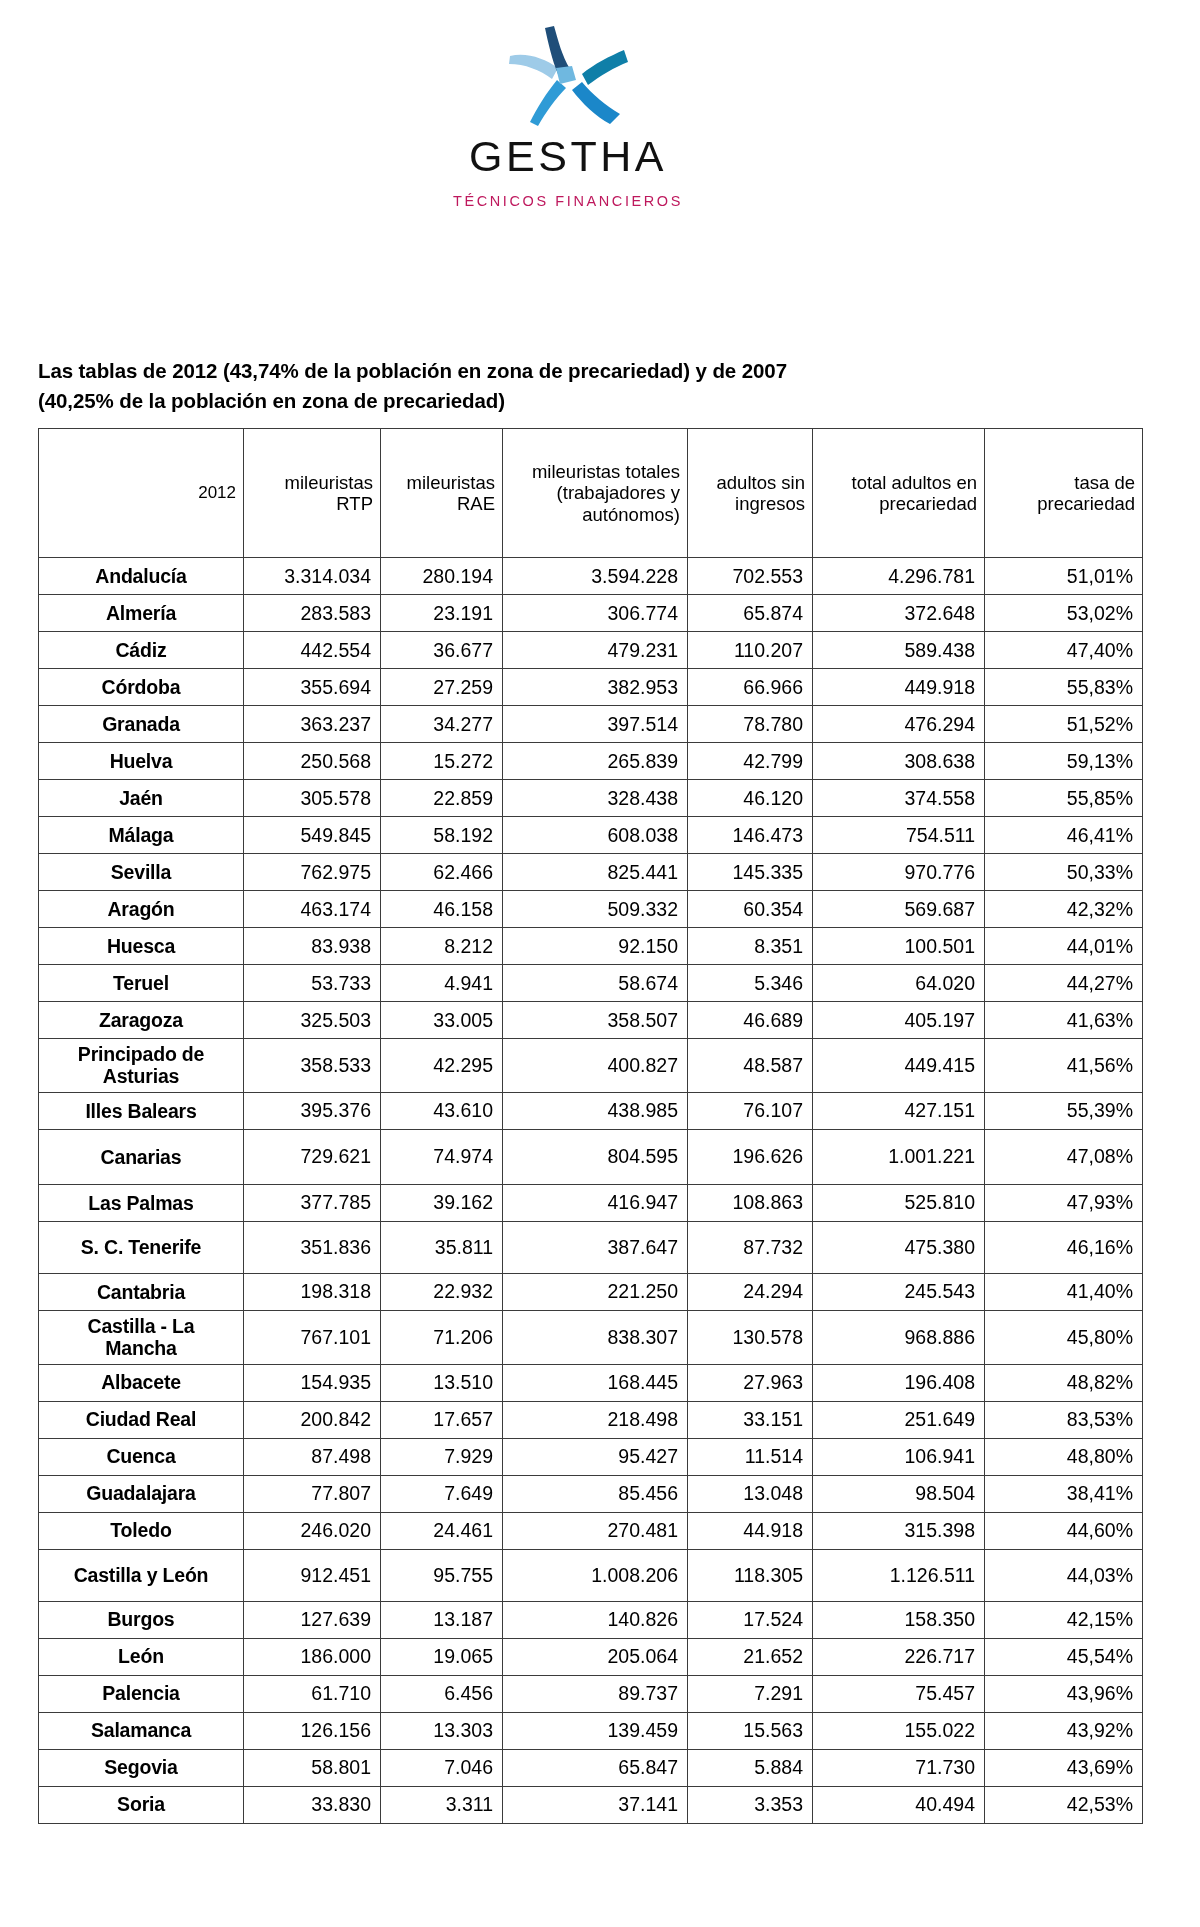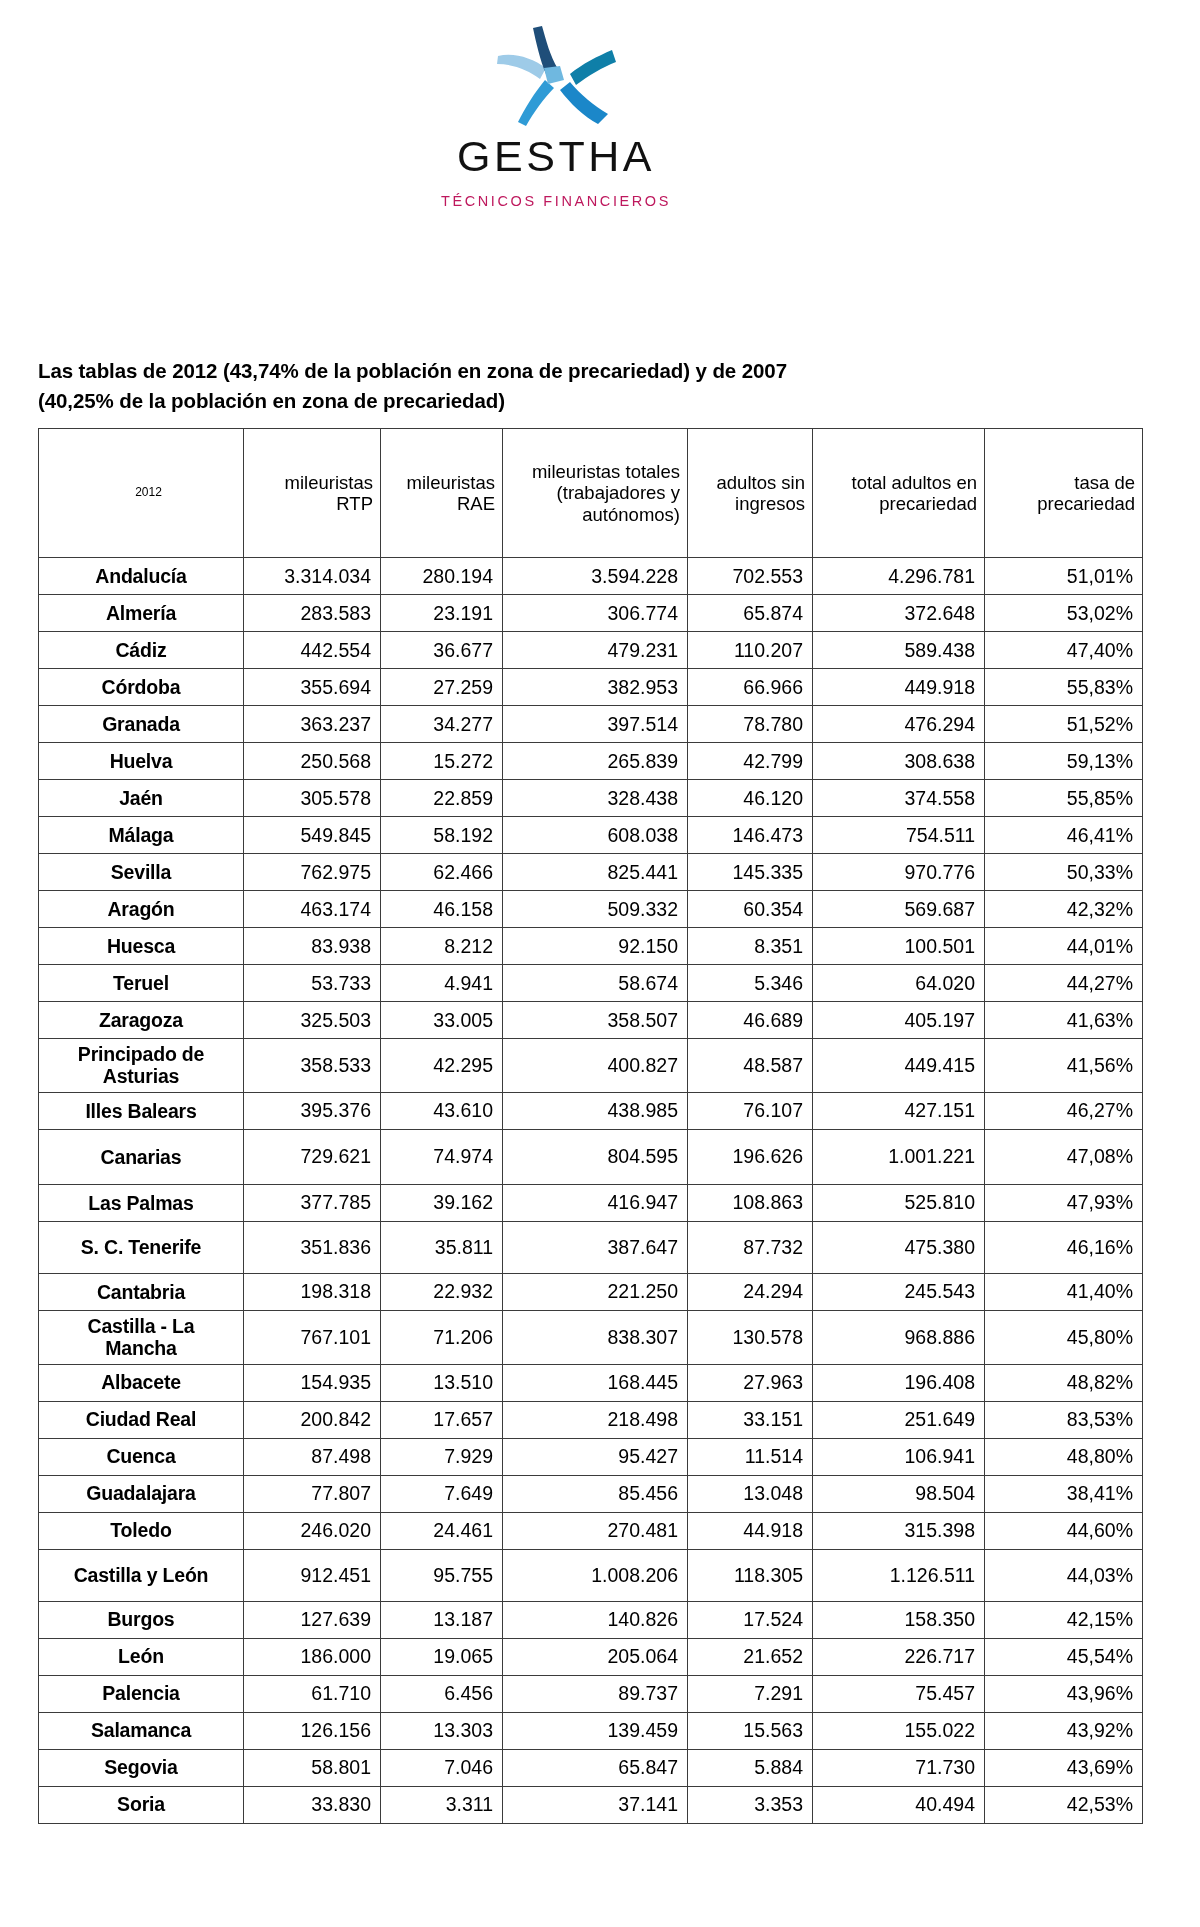"GESTHA" .logo-block { left: 0 -> 12px }
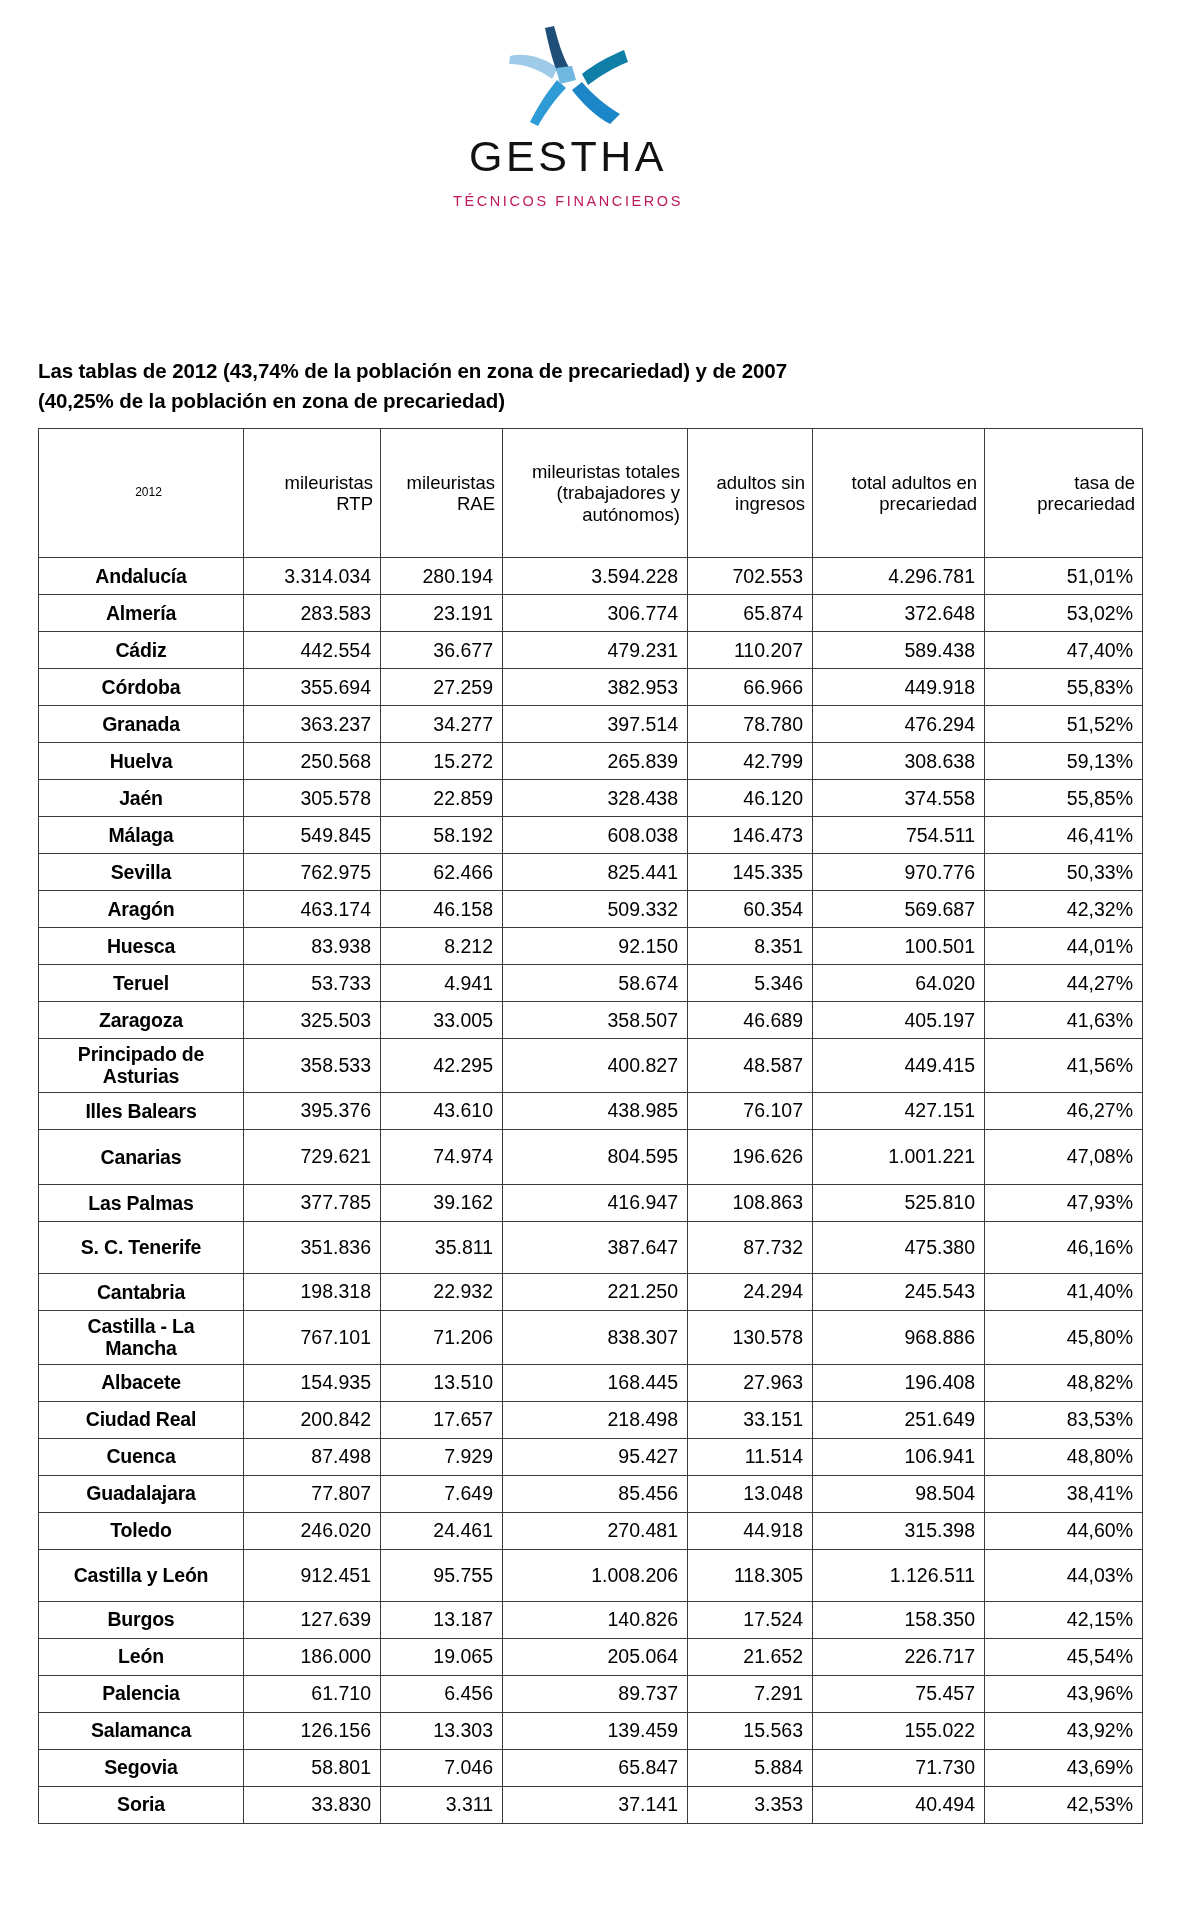"2012" thead th.corner { font-size: 12px -> 17px; text-align: center -> right }
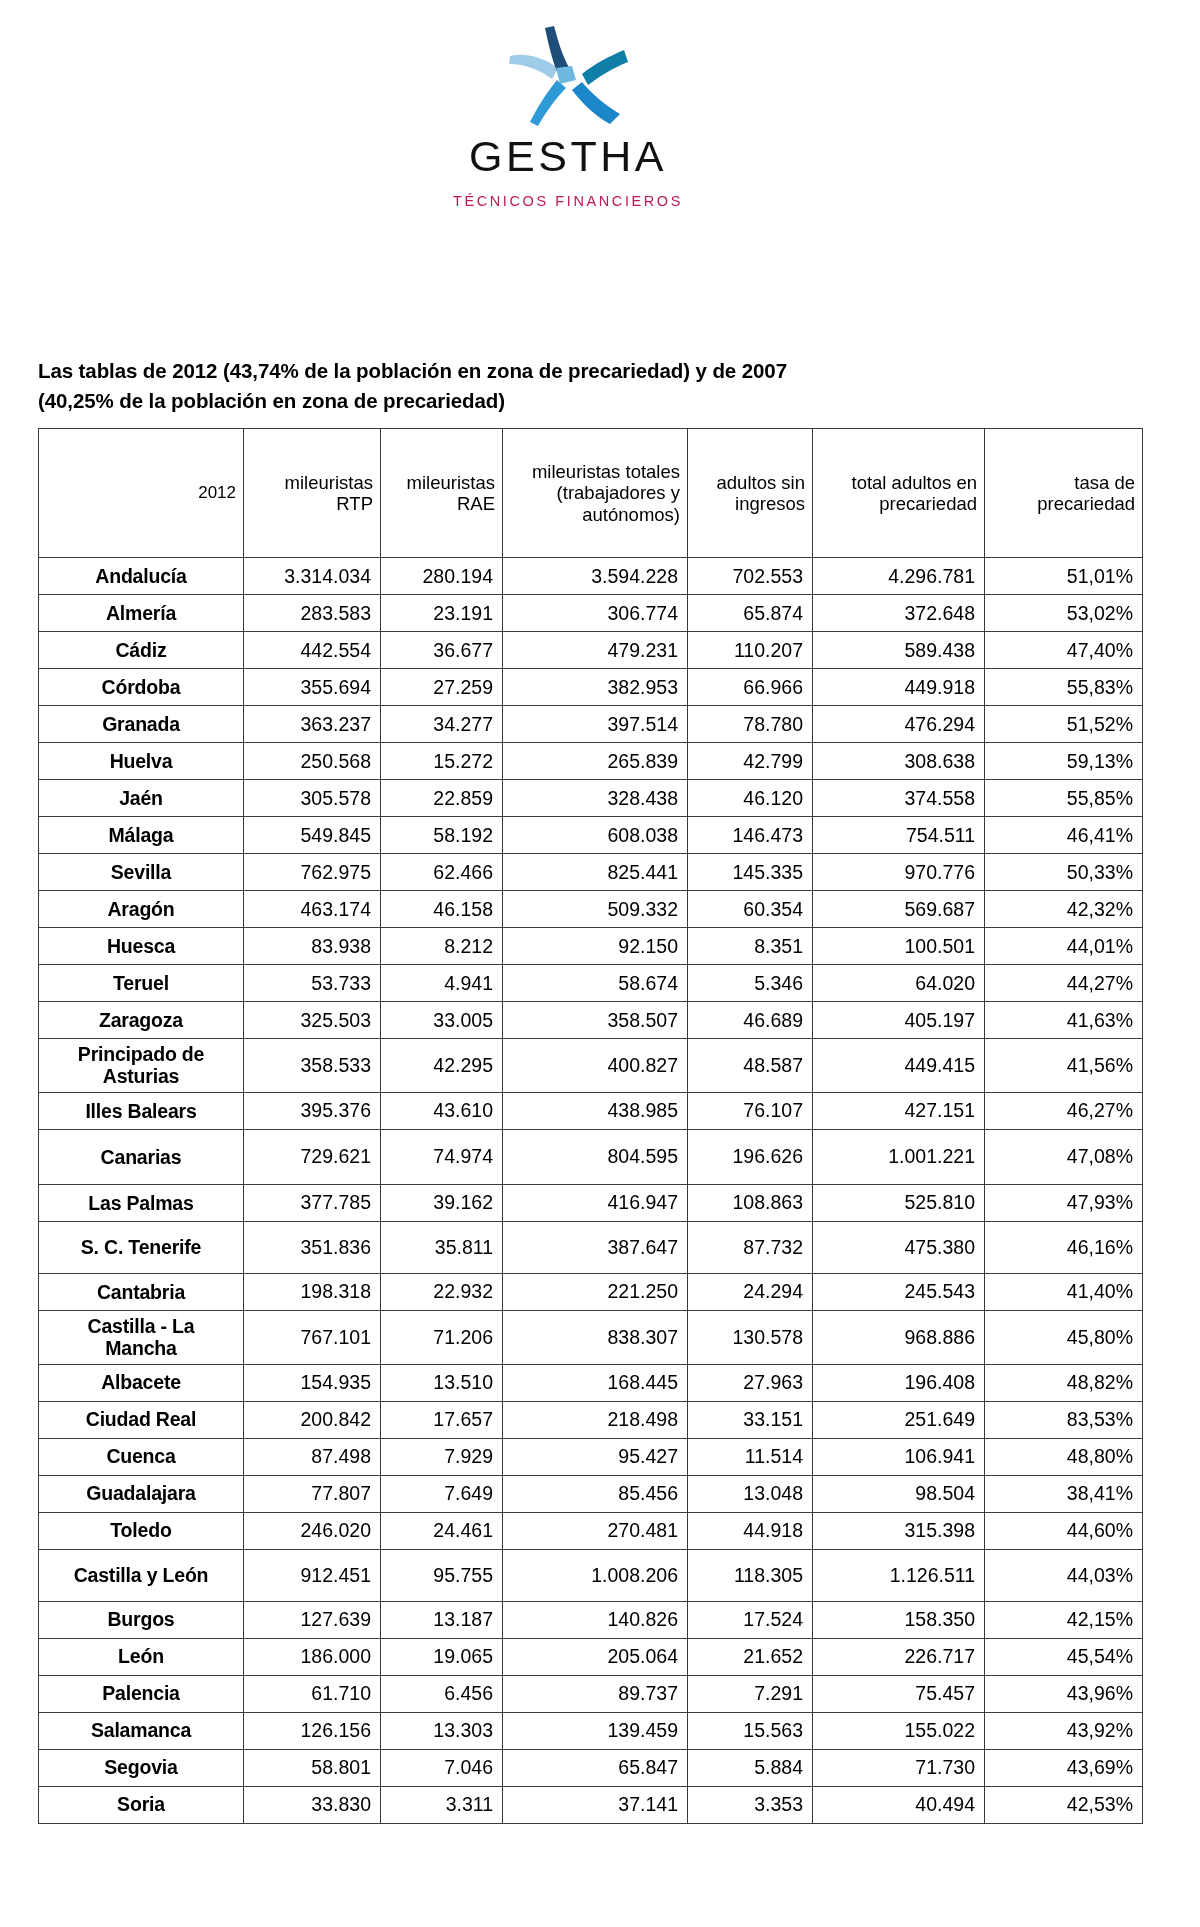"46,27%" td.num { text: 46,27% -> 55,39% }
